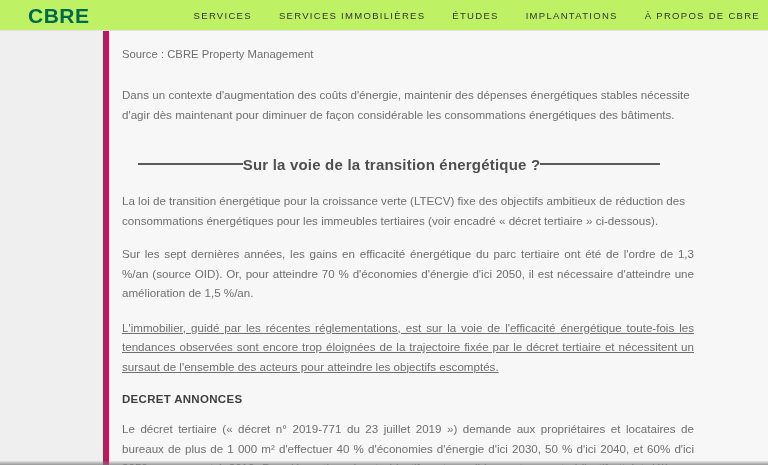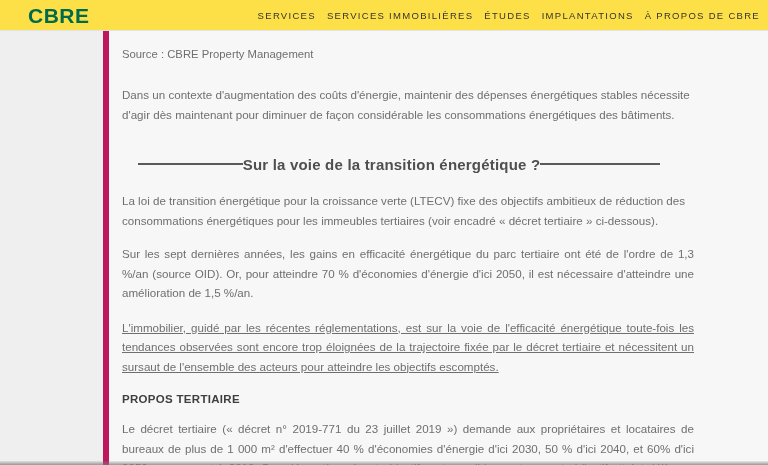"CBRE" .topbar { background: #fde047 -> #bef264 }
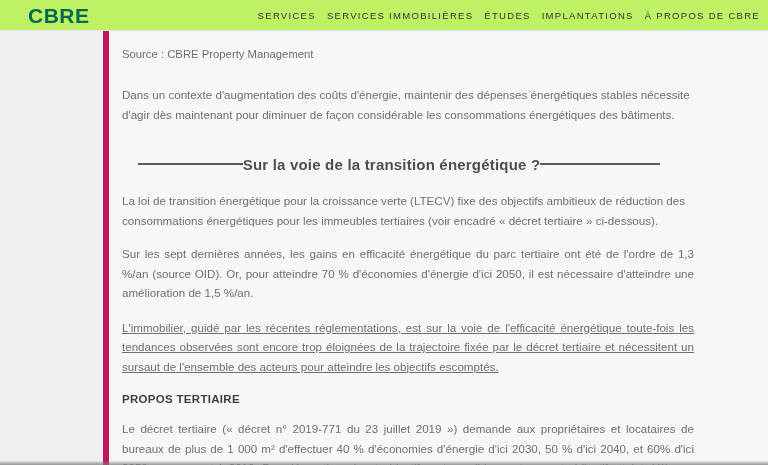"SERVICES" .nav { gap: 11px -> 27px }
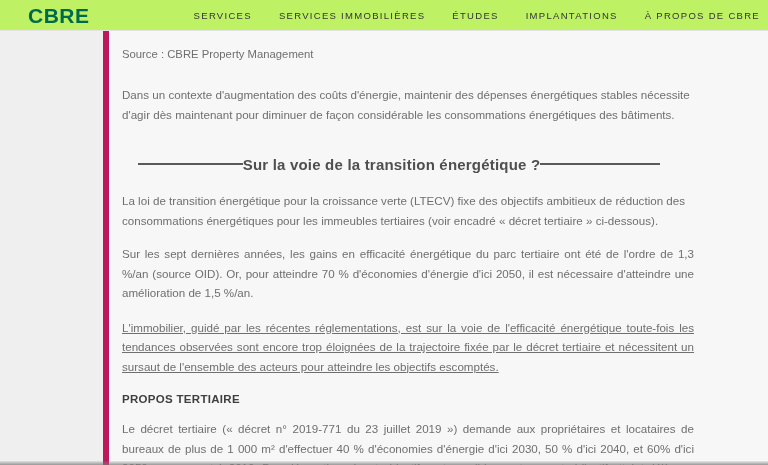"PROPOS TERTIAIRE" h3.box-heading { text: PROPOS TERTIAIRE -> DECRET ANNONCES }
